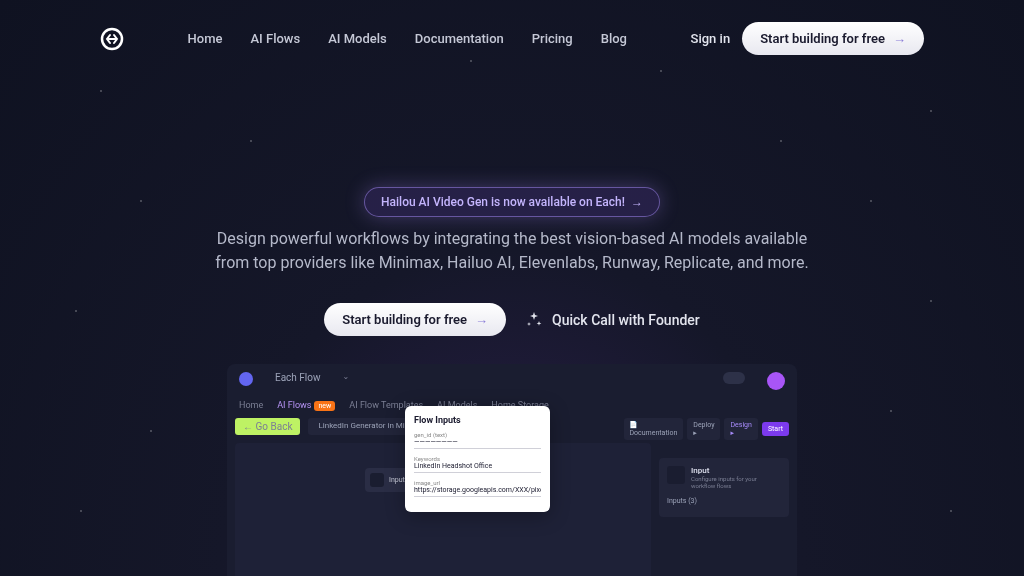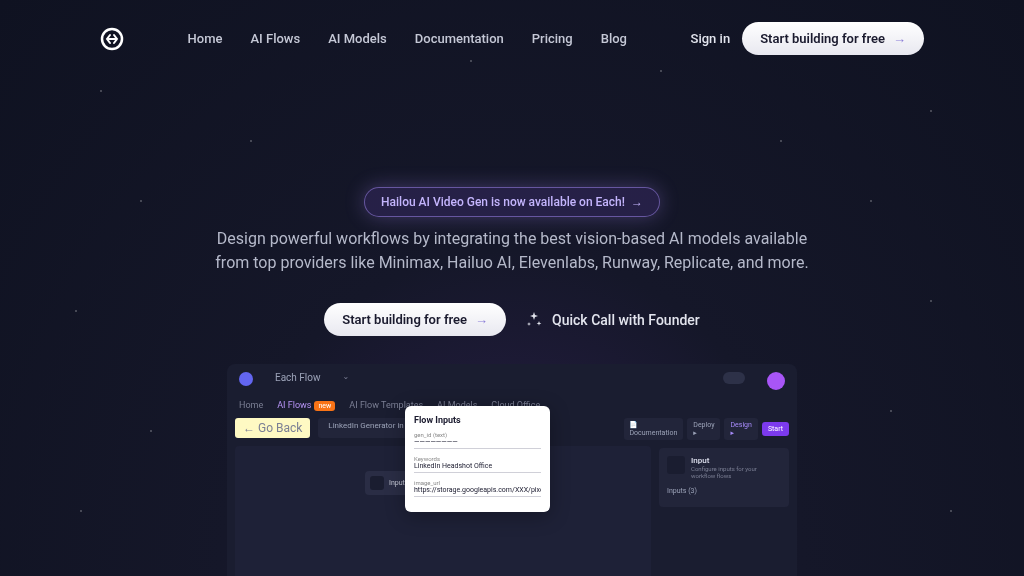"Cloud Office" span { text: Cloud Office -> Home Storage }
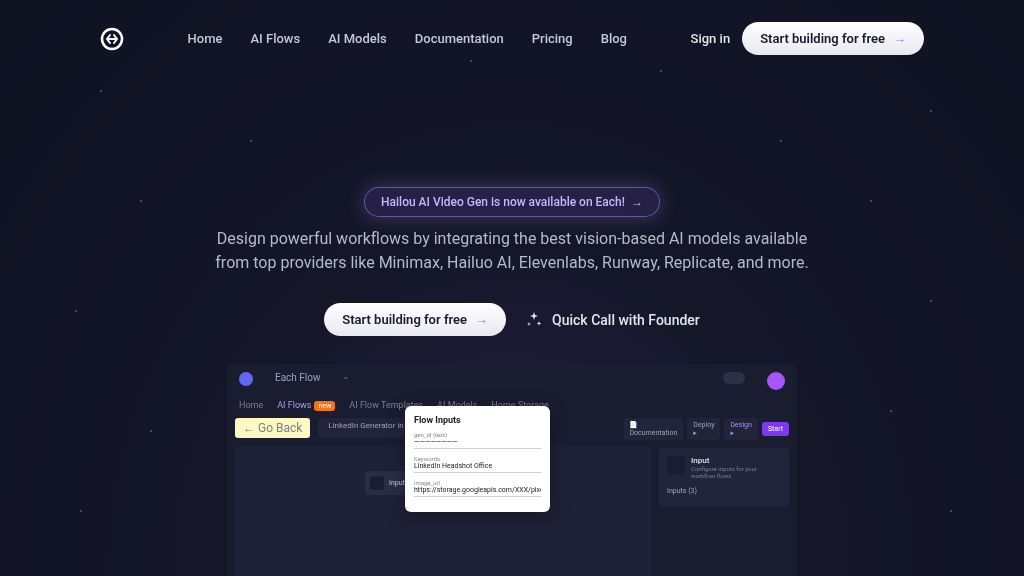"← Go Back" .back-btn { background: #fef9c3 -> #bef264; font-size: 12px -> 10px }
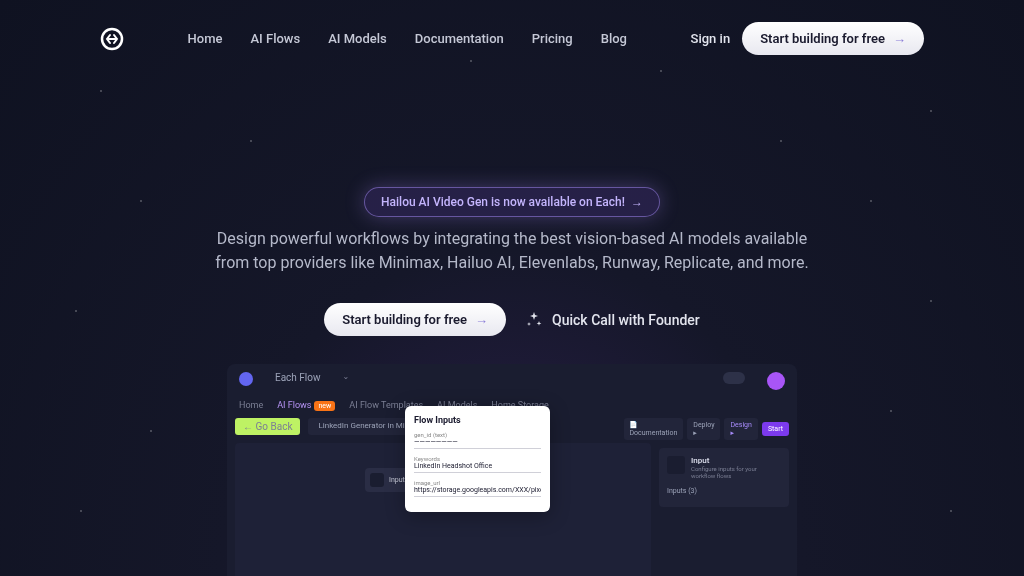"📄 Documentation" .right-bar { margin-bottom: 8px -> 18px }
